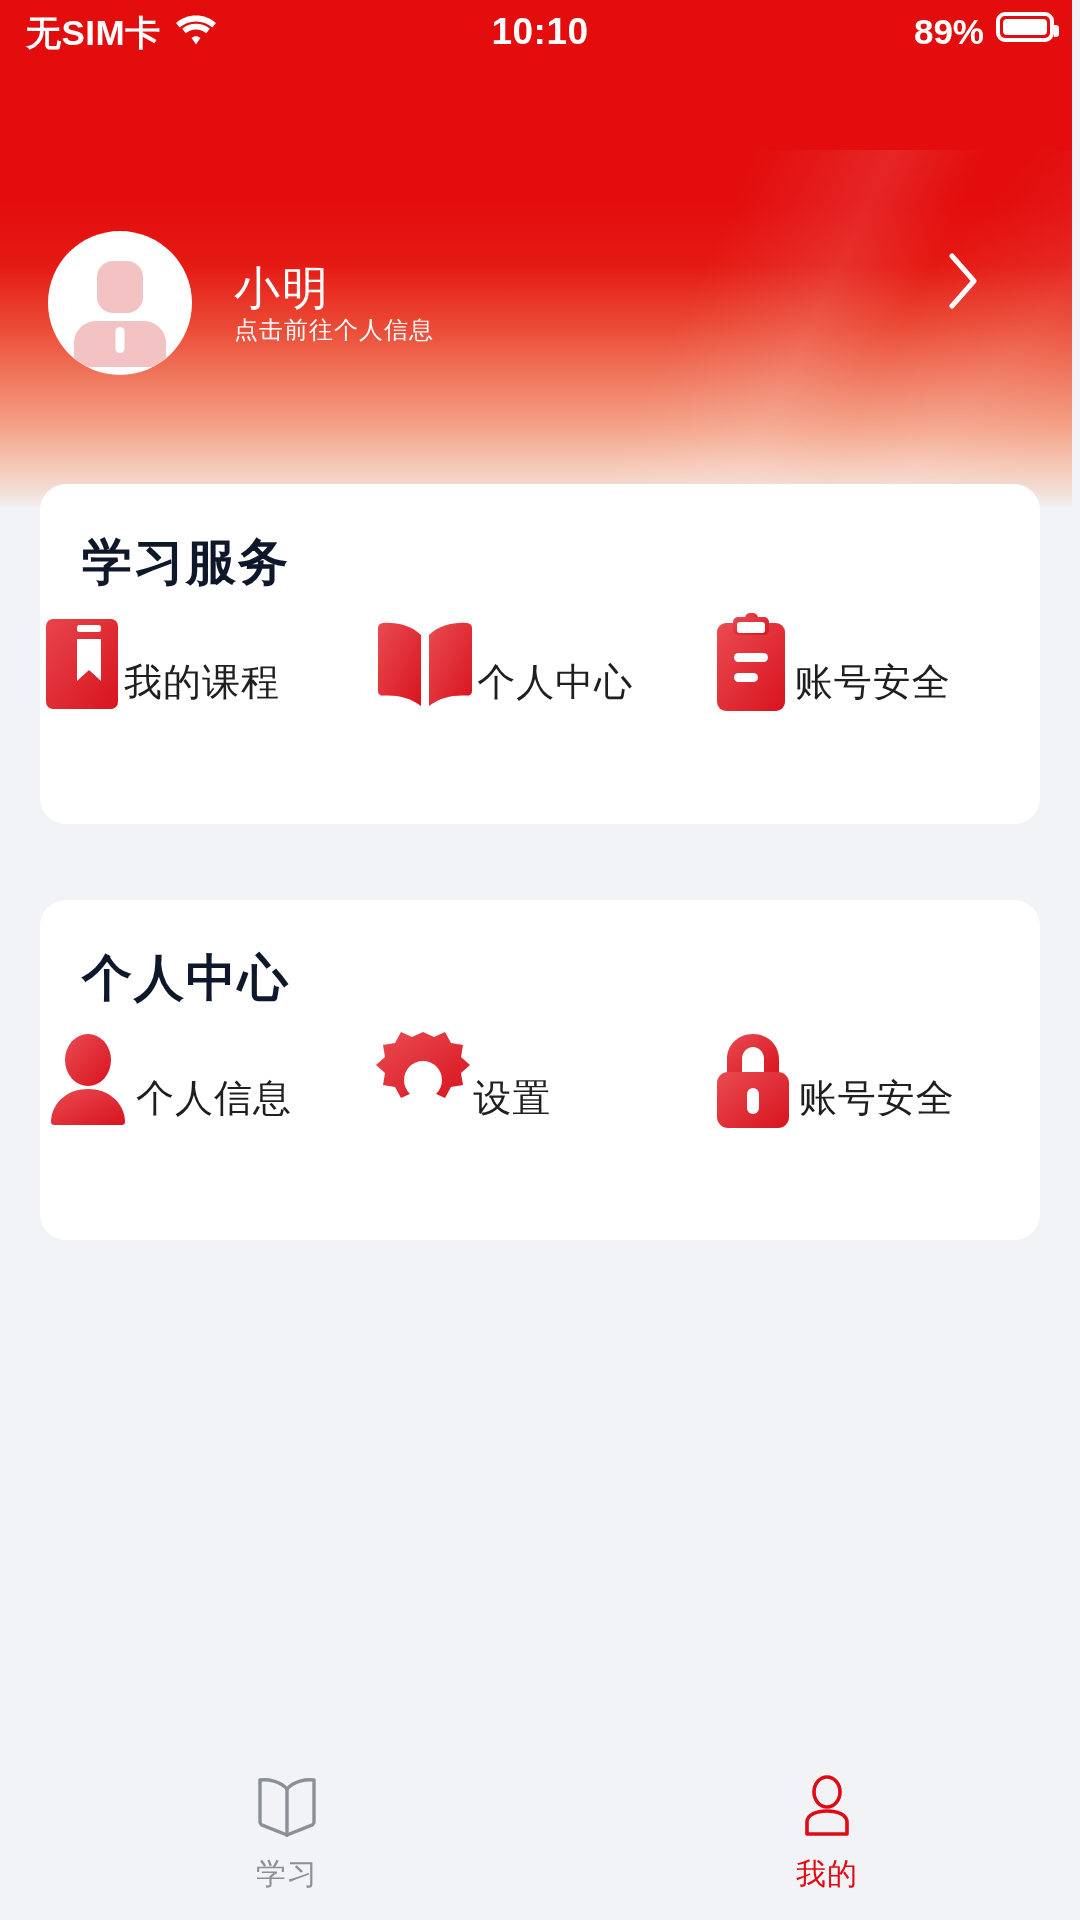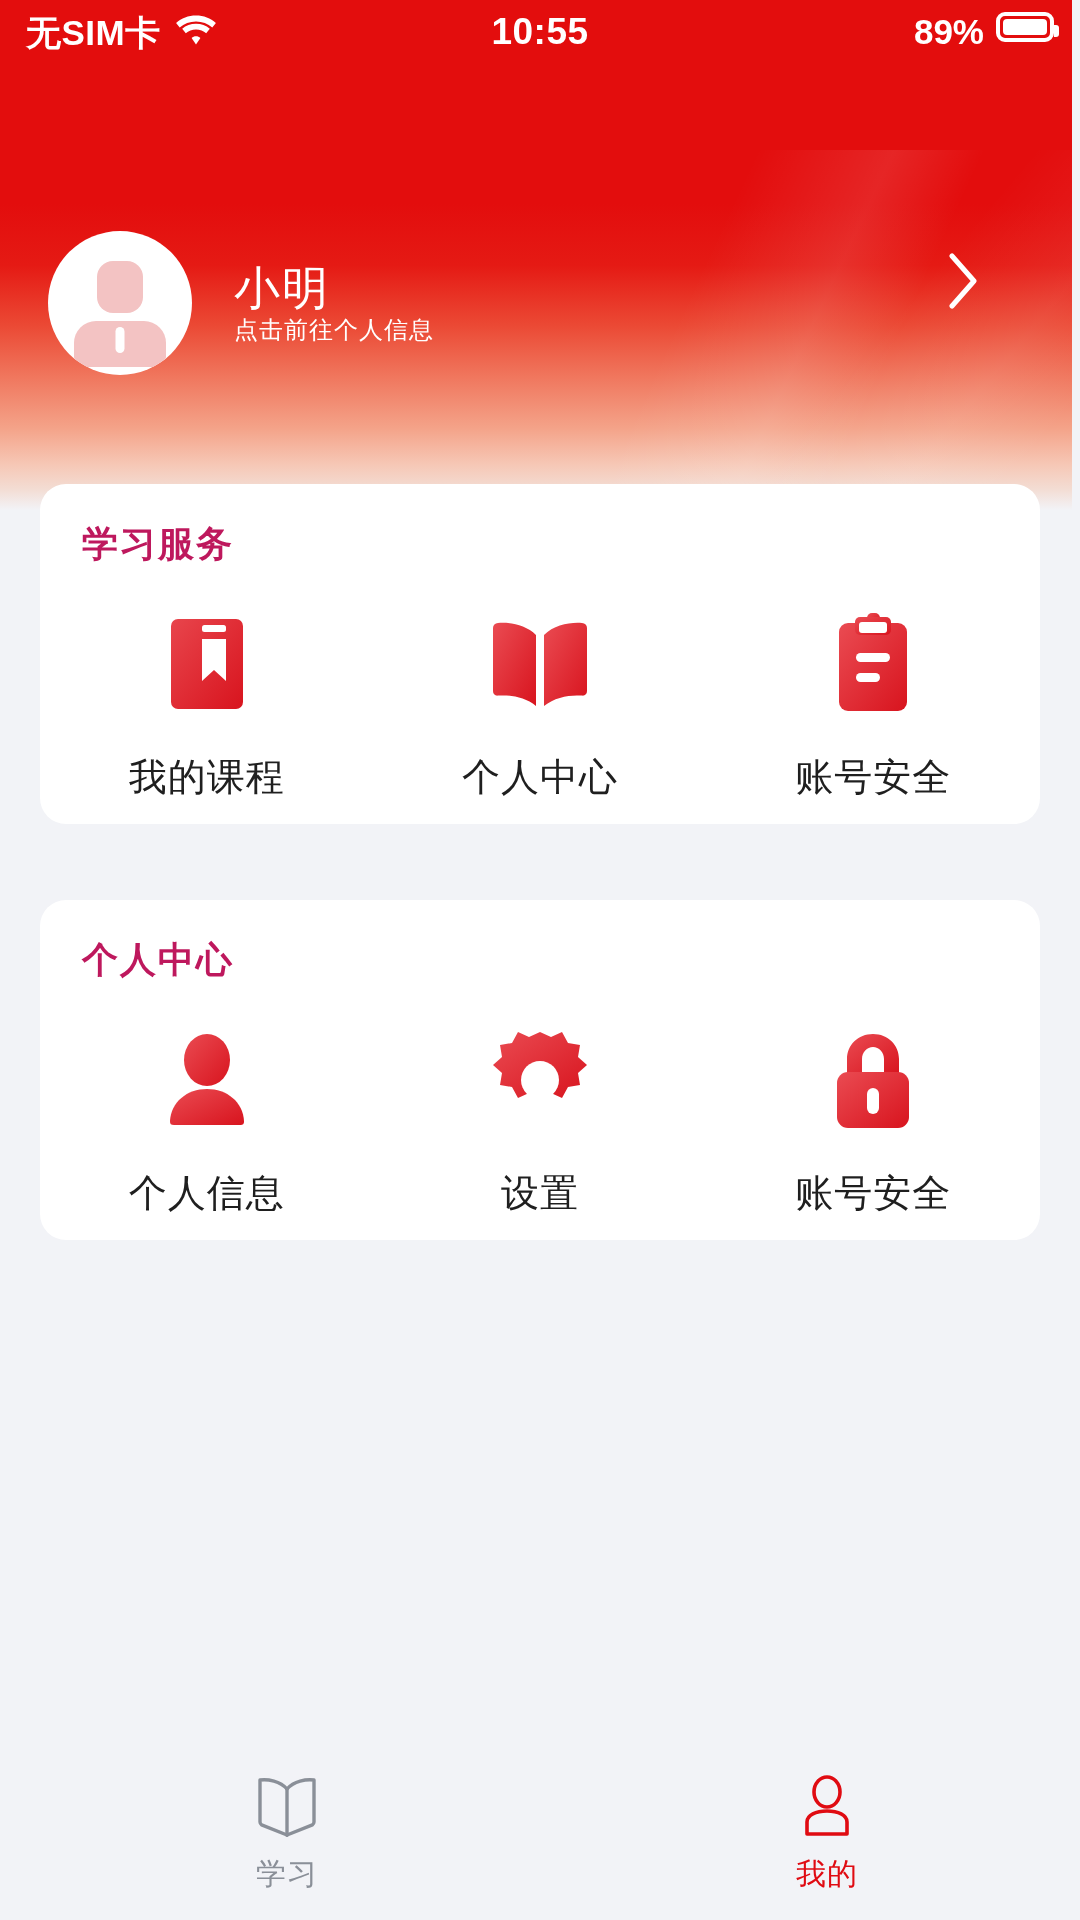"10:55" div.sb-center { text: 10:55 -> 10:10 }
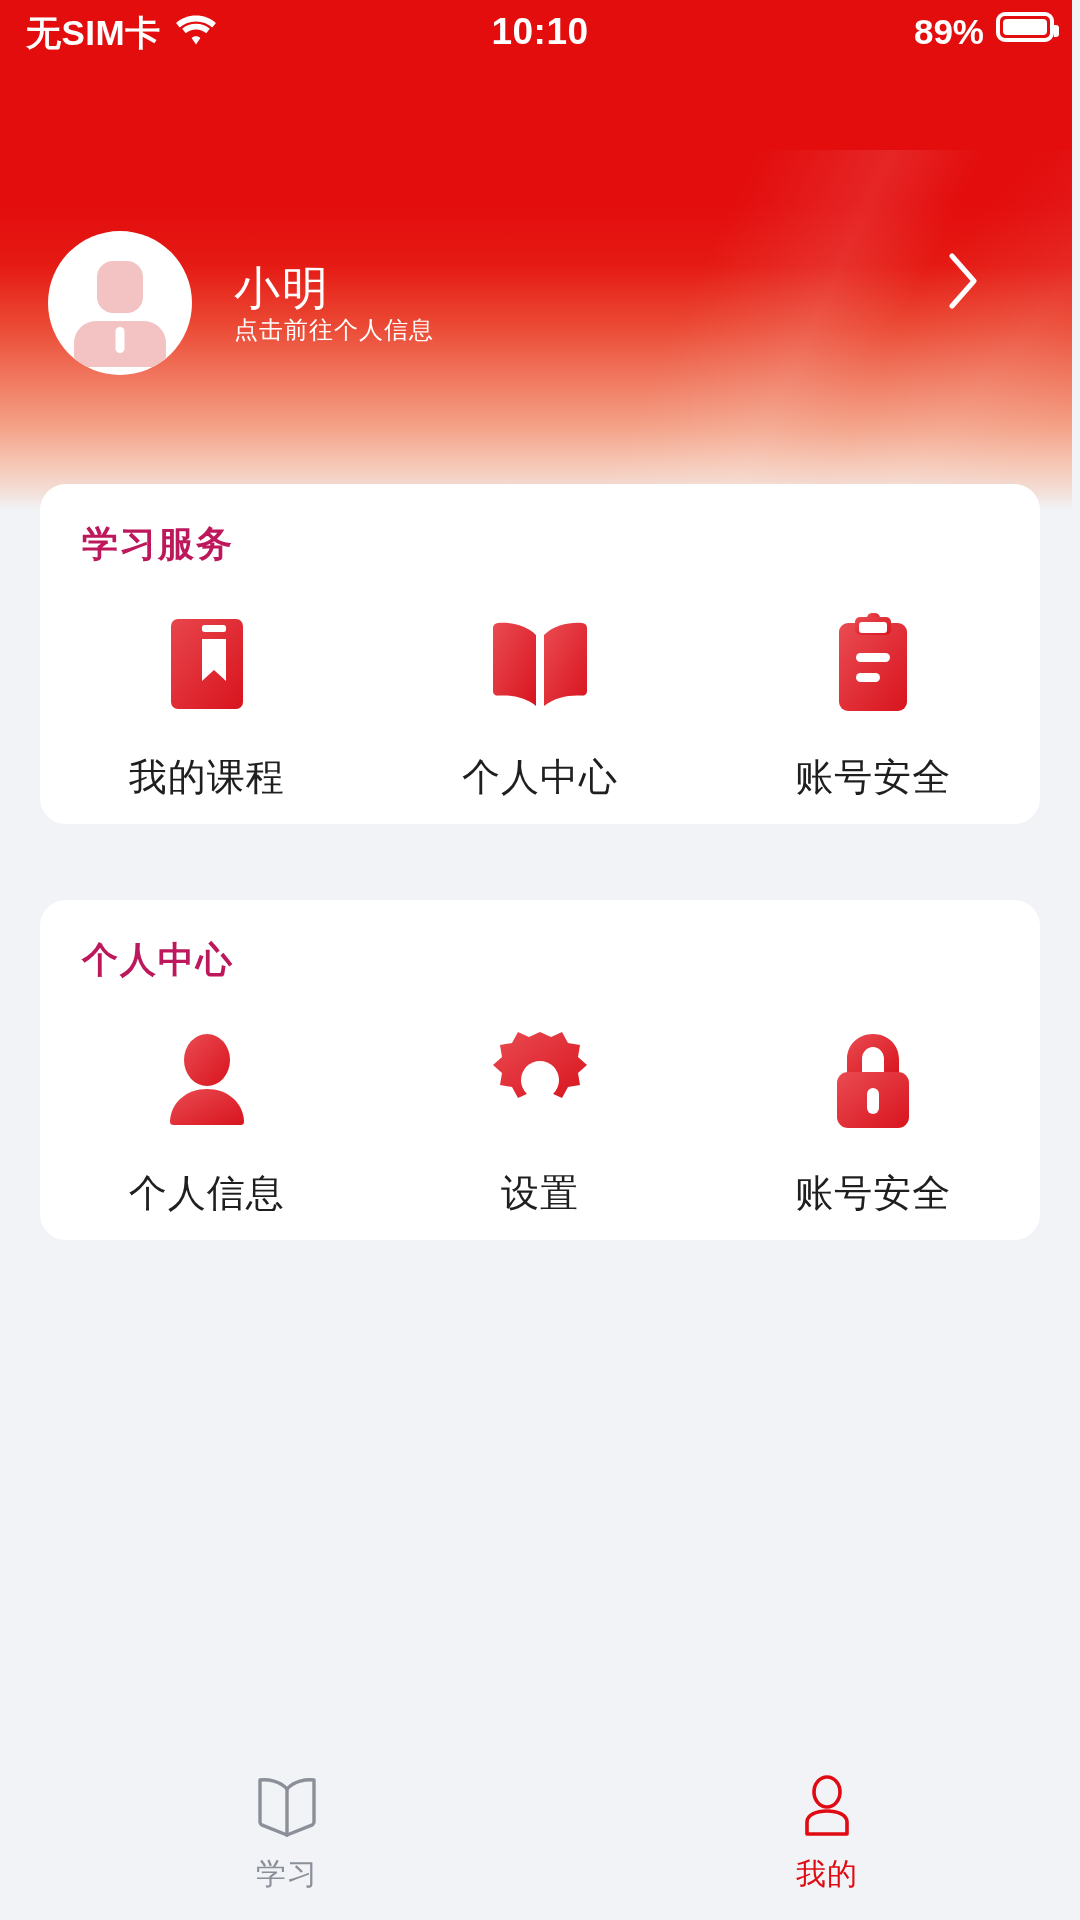"学习服务" .card-title { color: #be185d -> #0f172a; font-size: 36px -> 50px; top: 36px -> 45px }
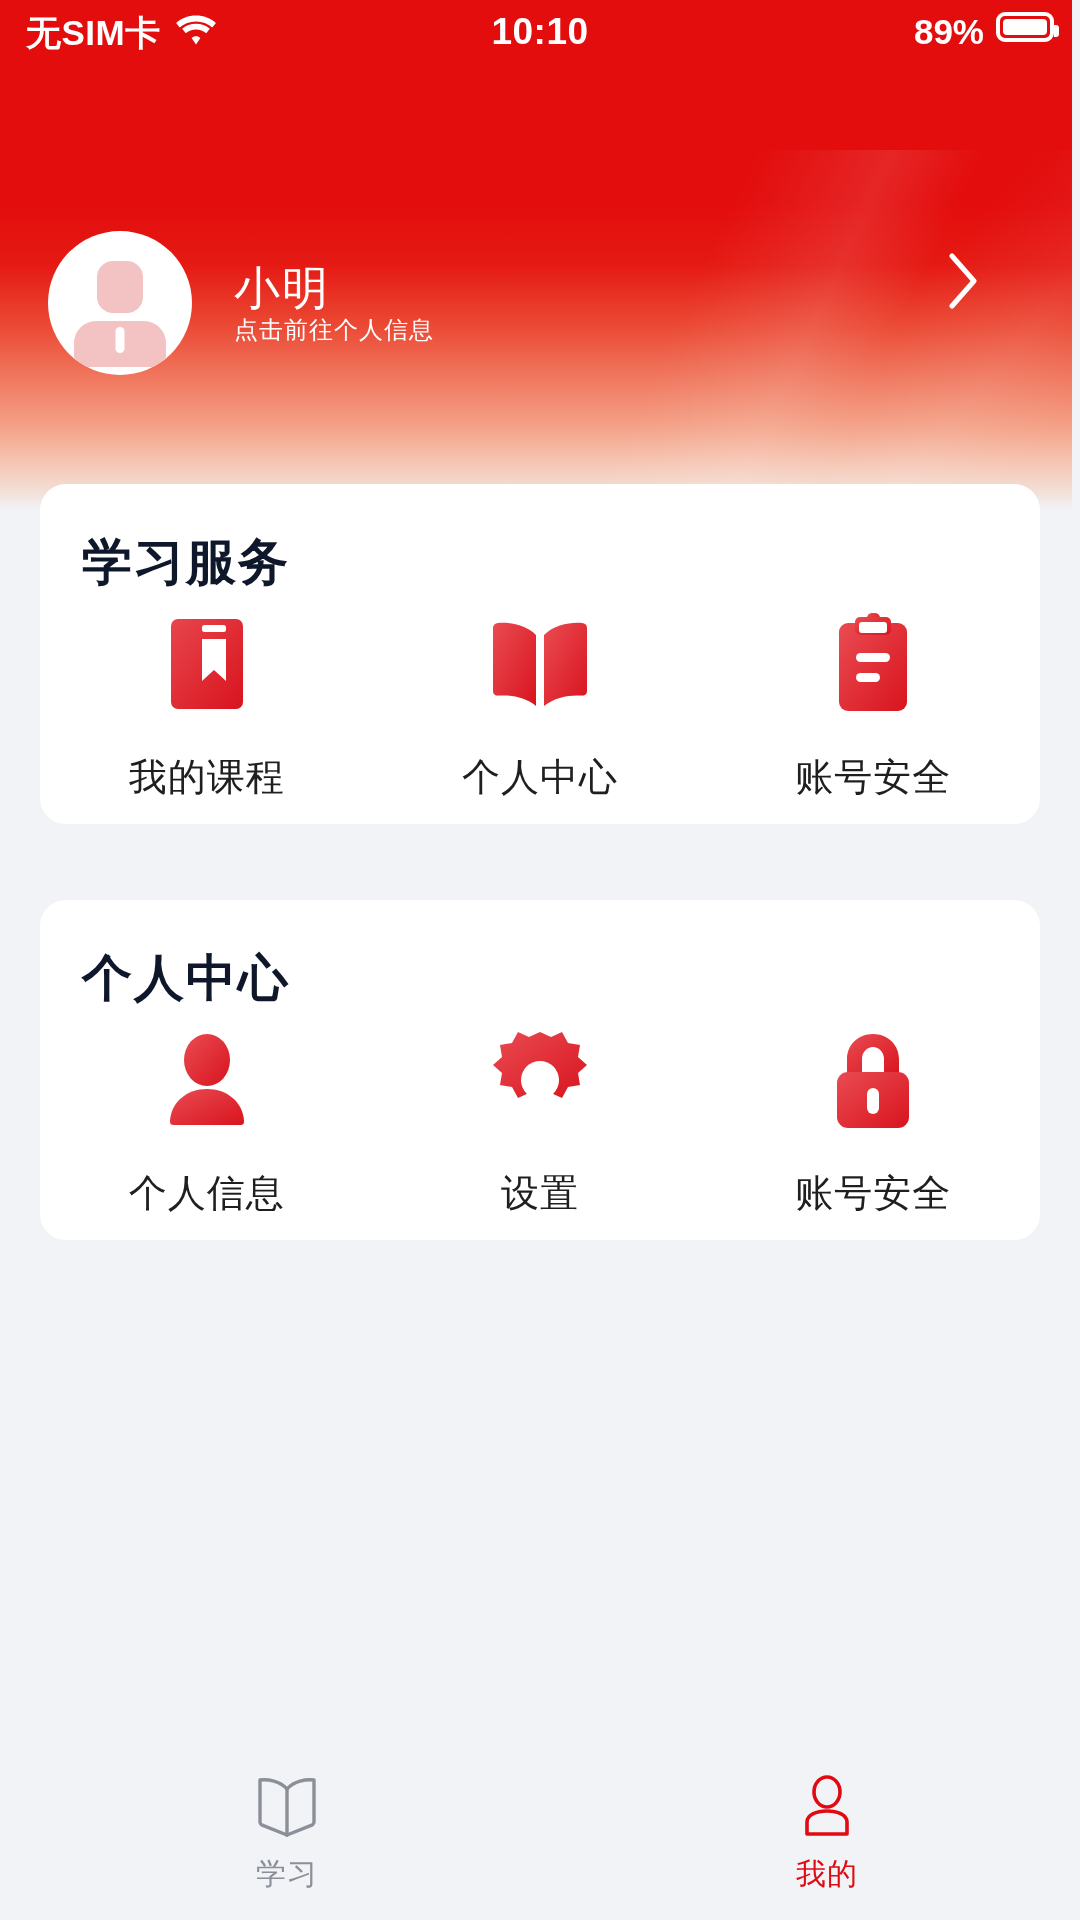"我的课程" .grid-item { flex-direction: column -> row }
